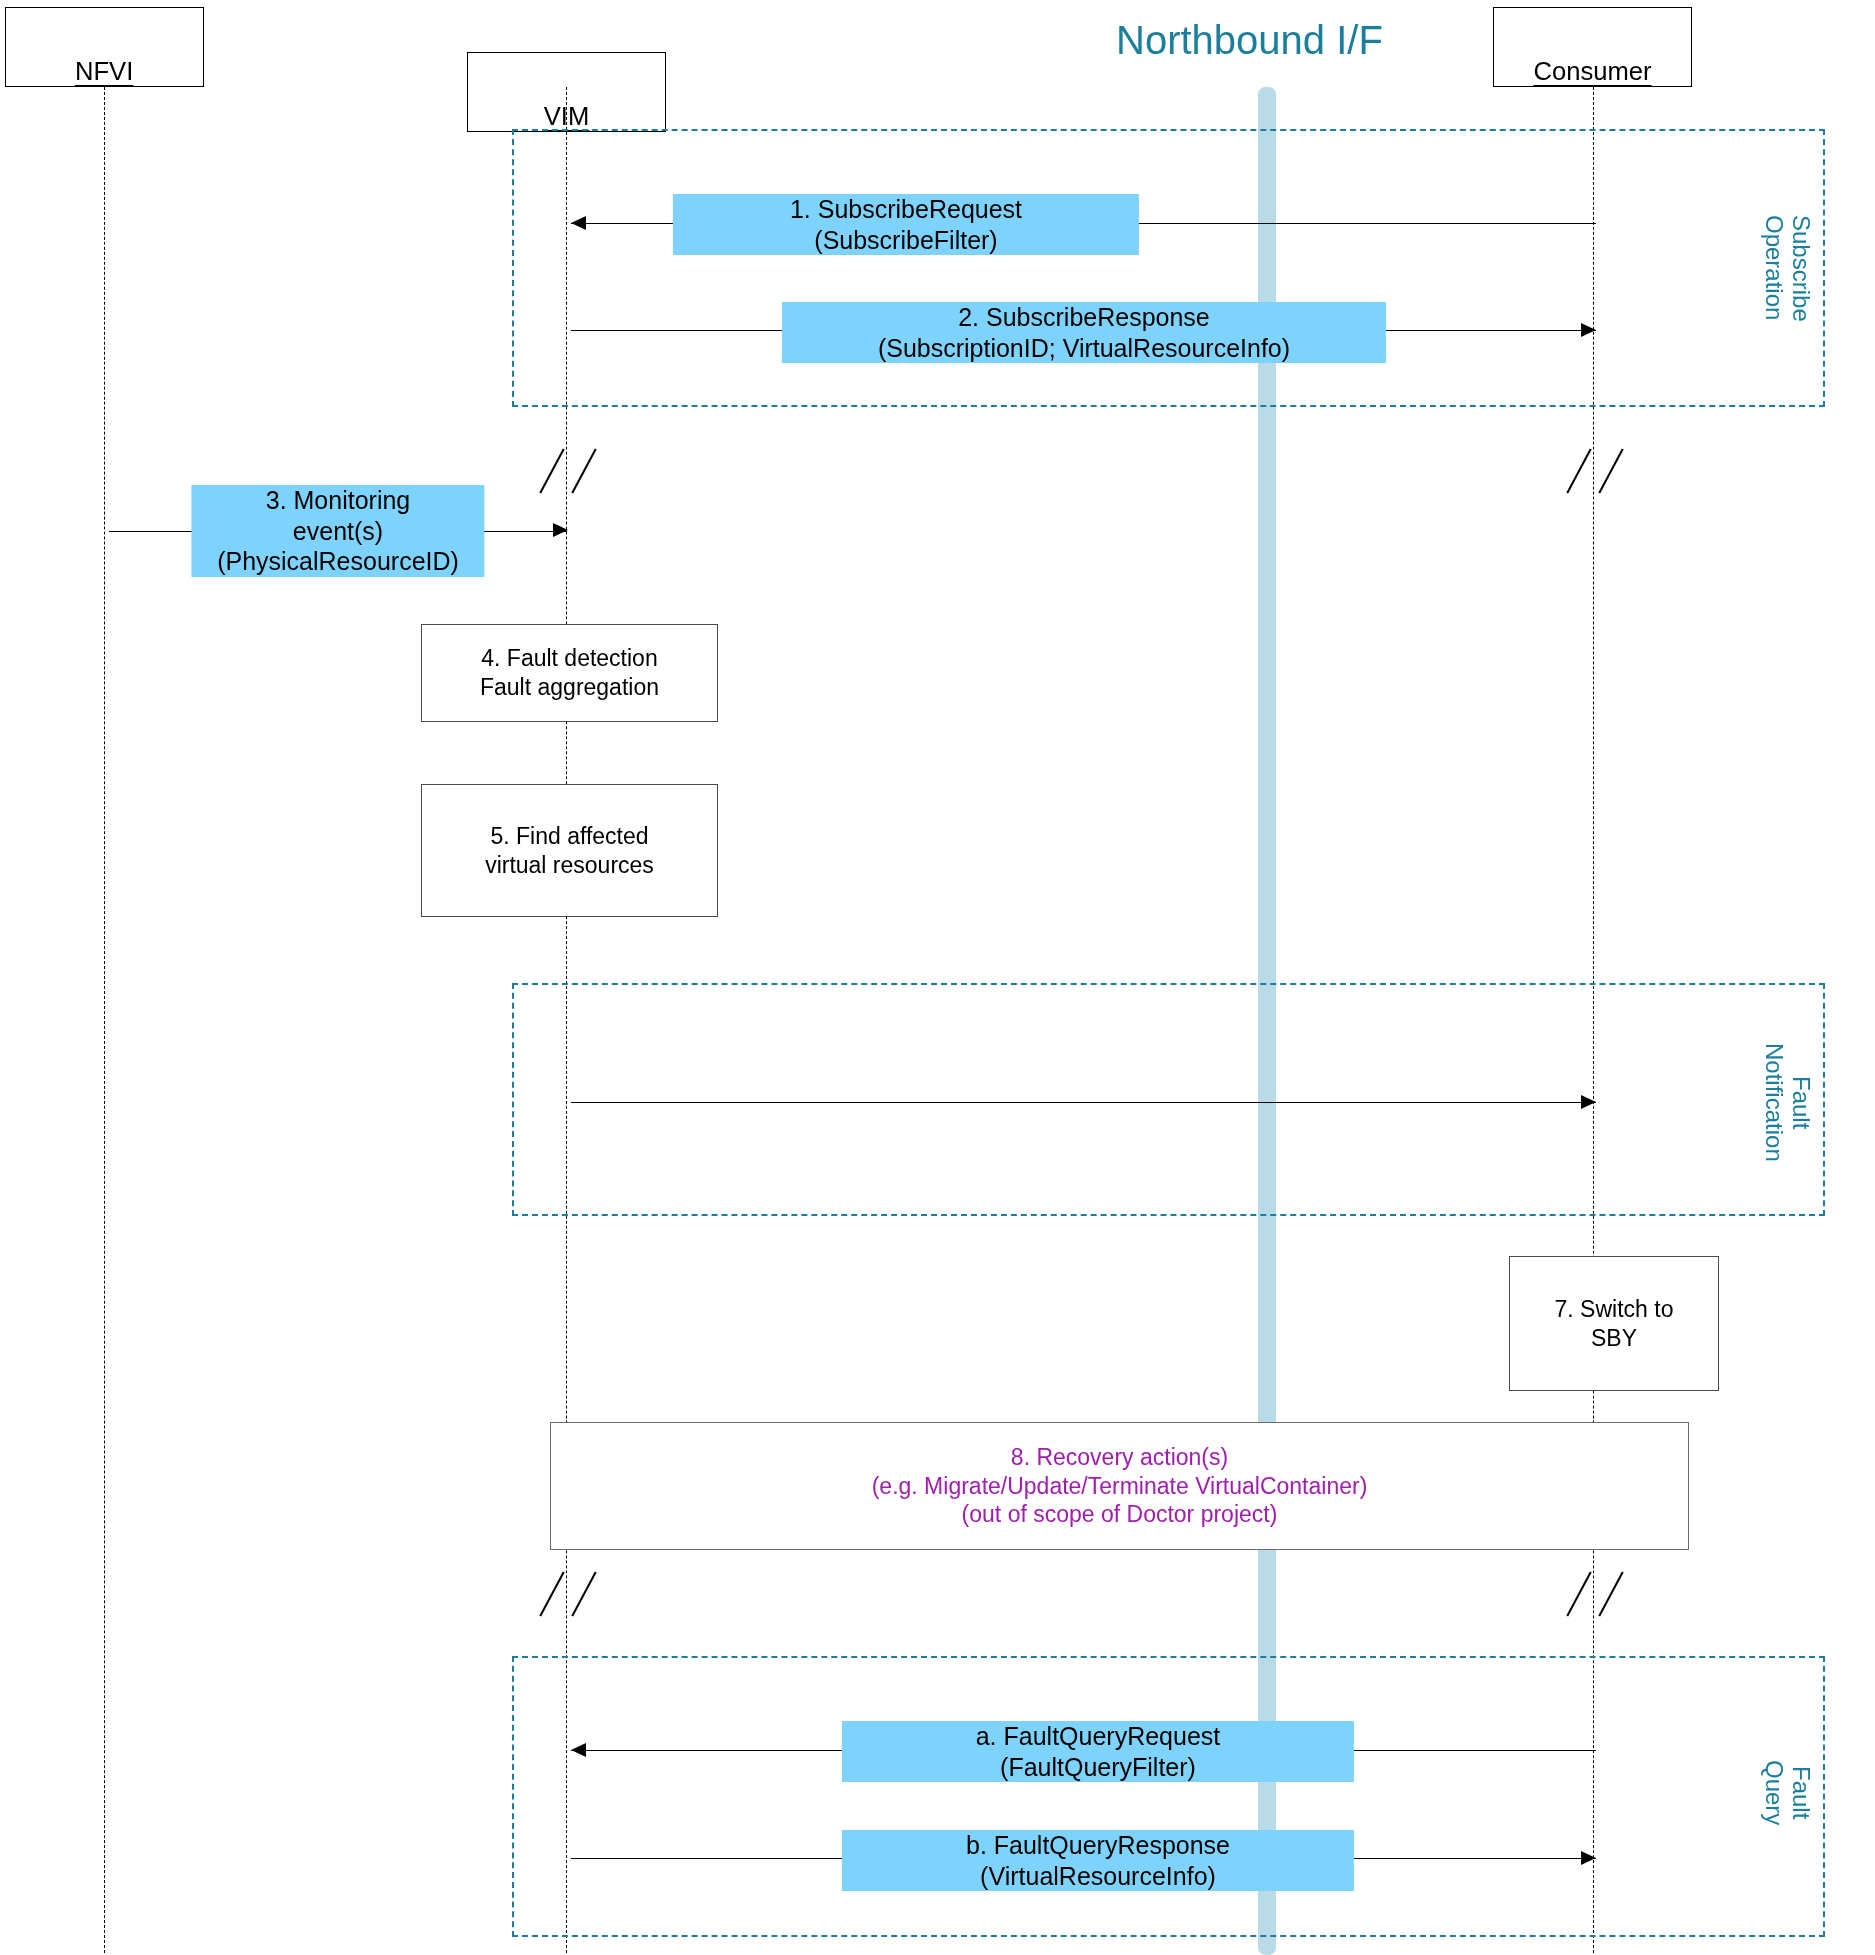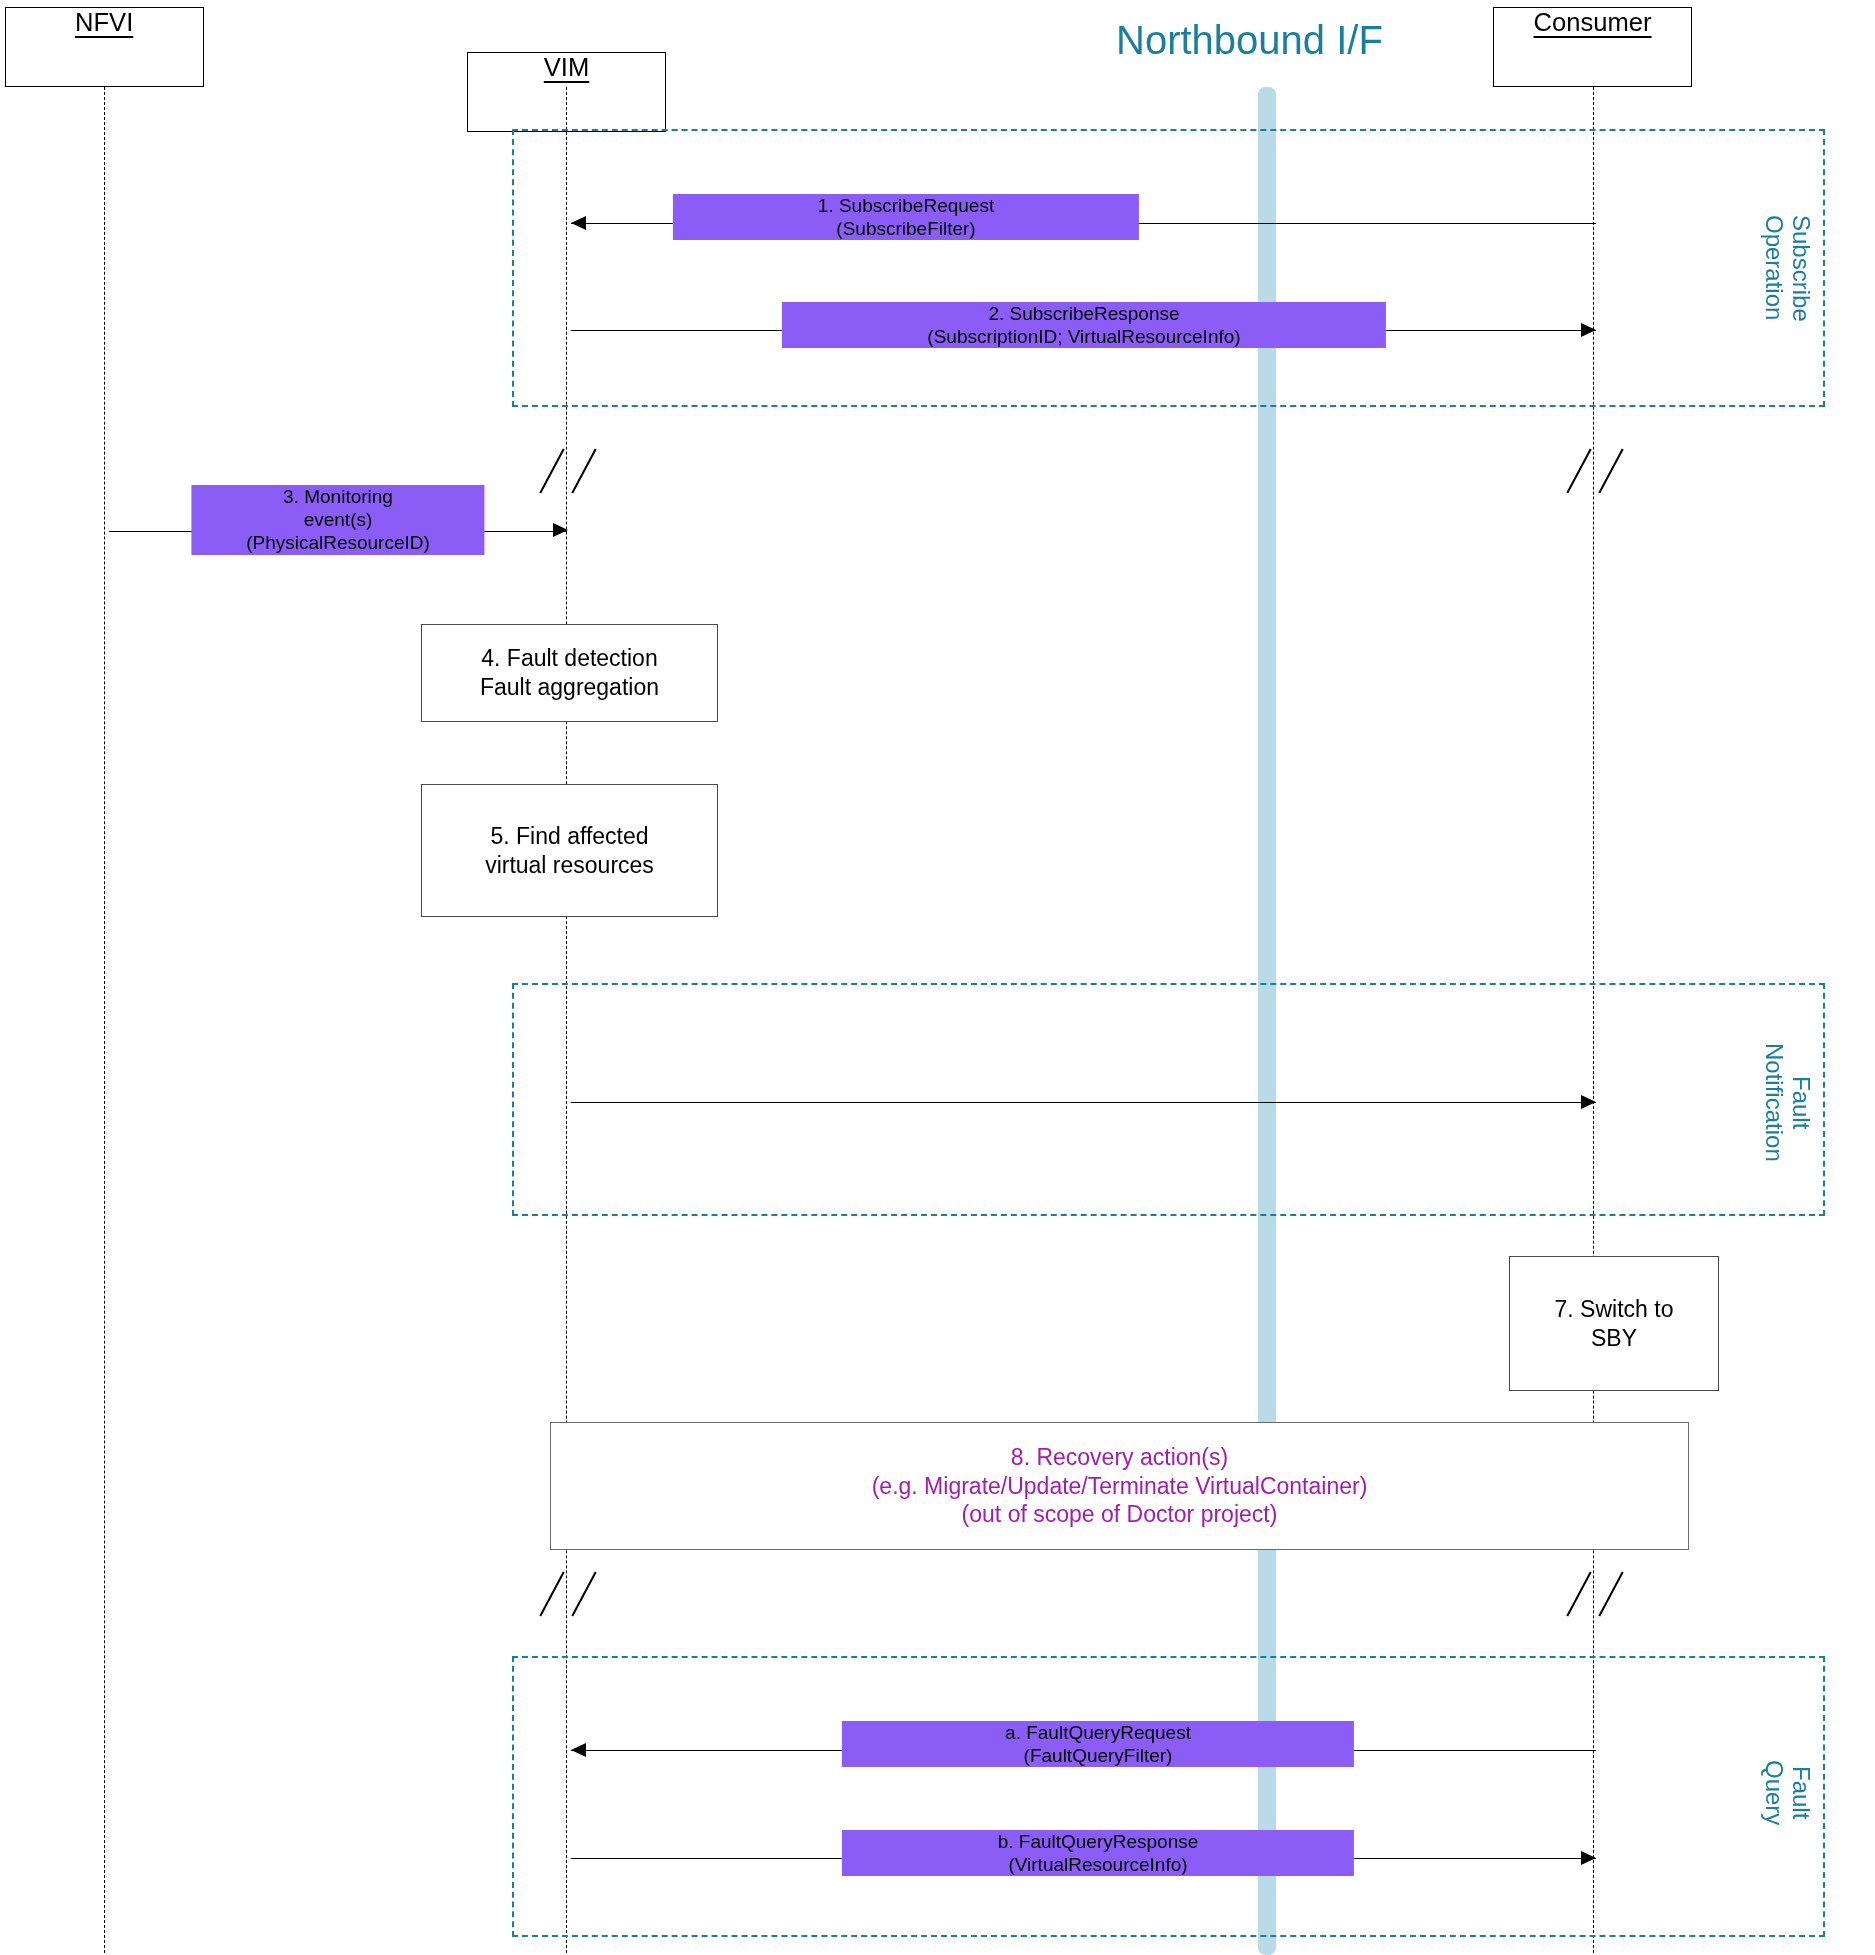"NFVI" .actor-box { align-items: flex-start -> flex-end }
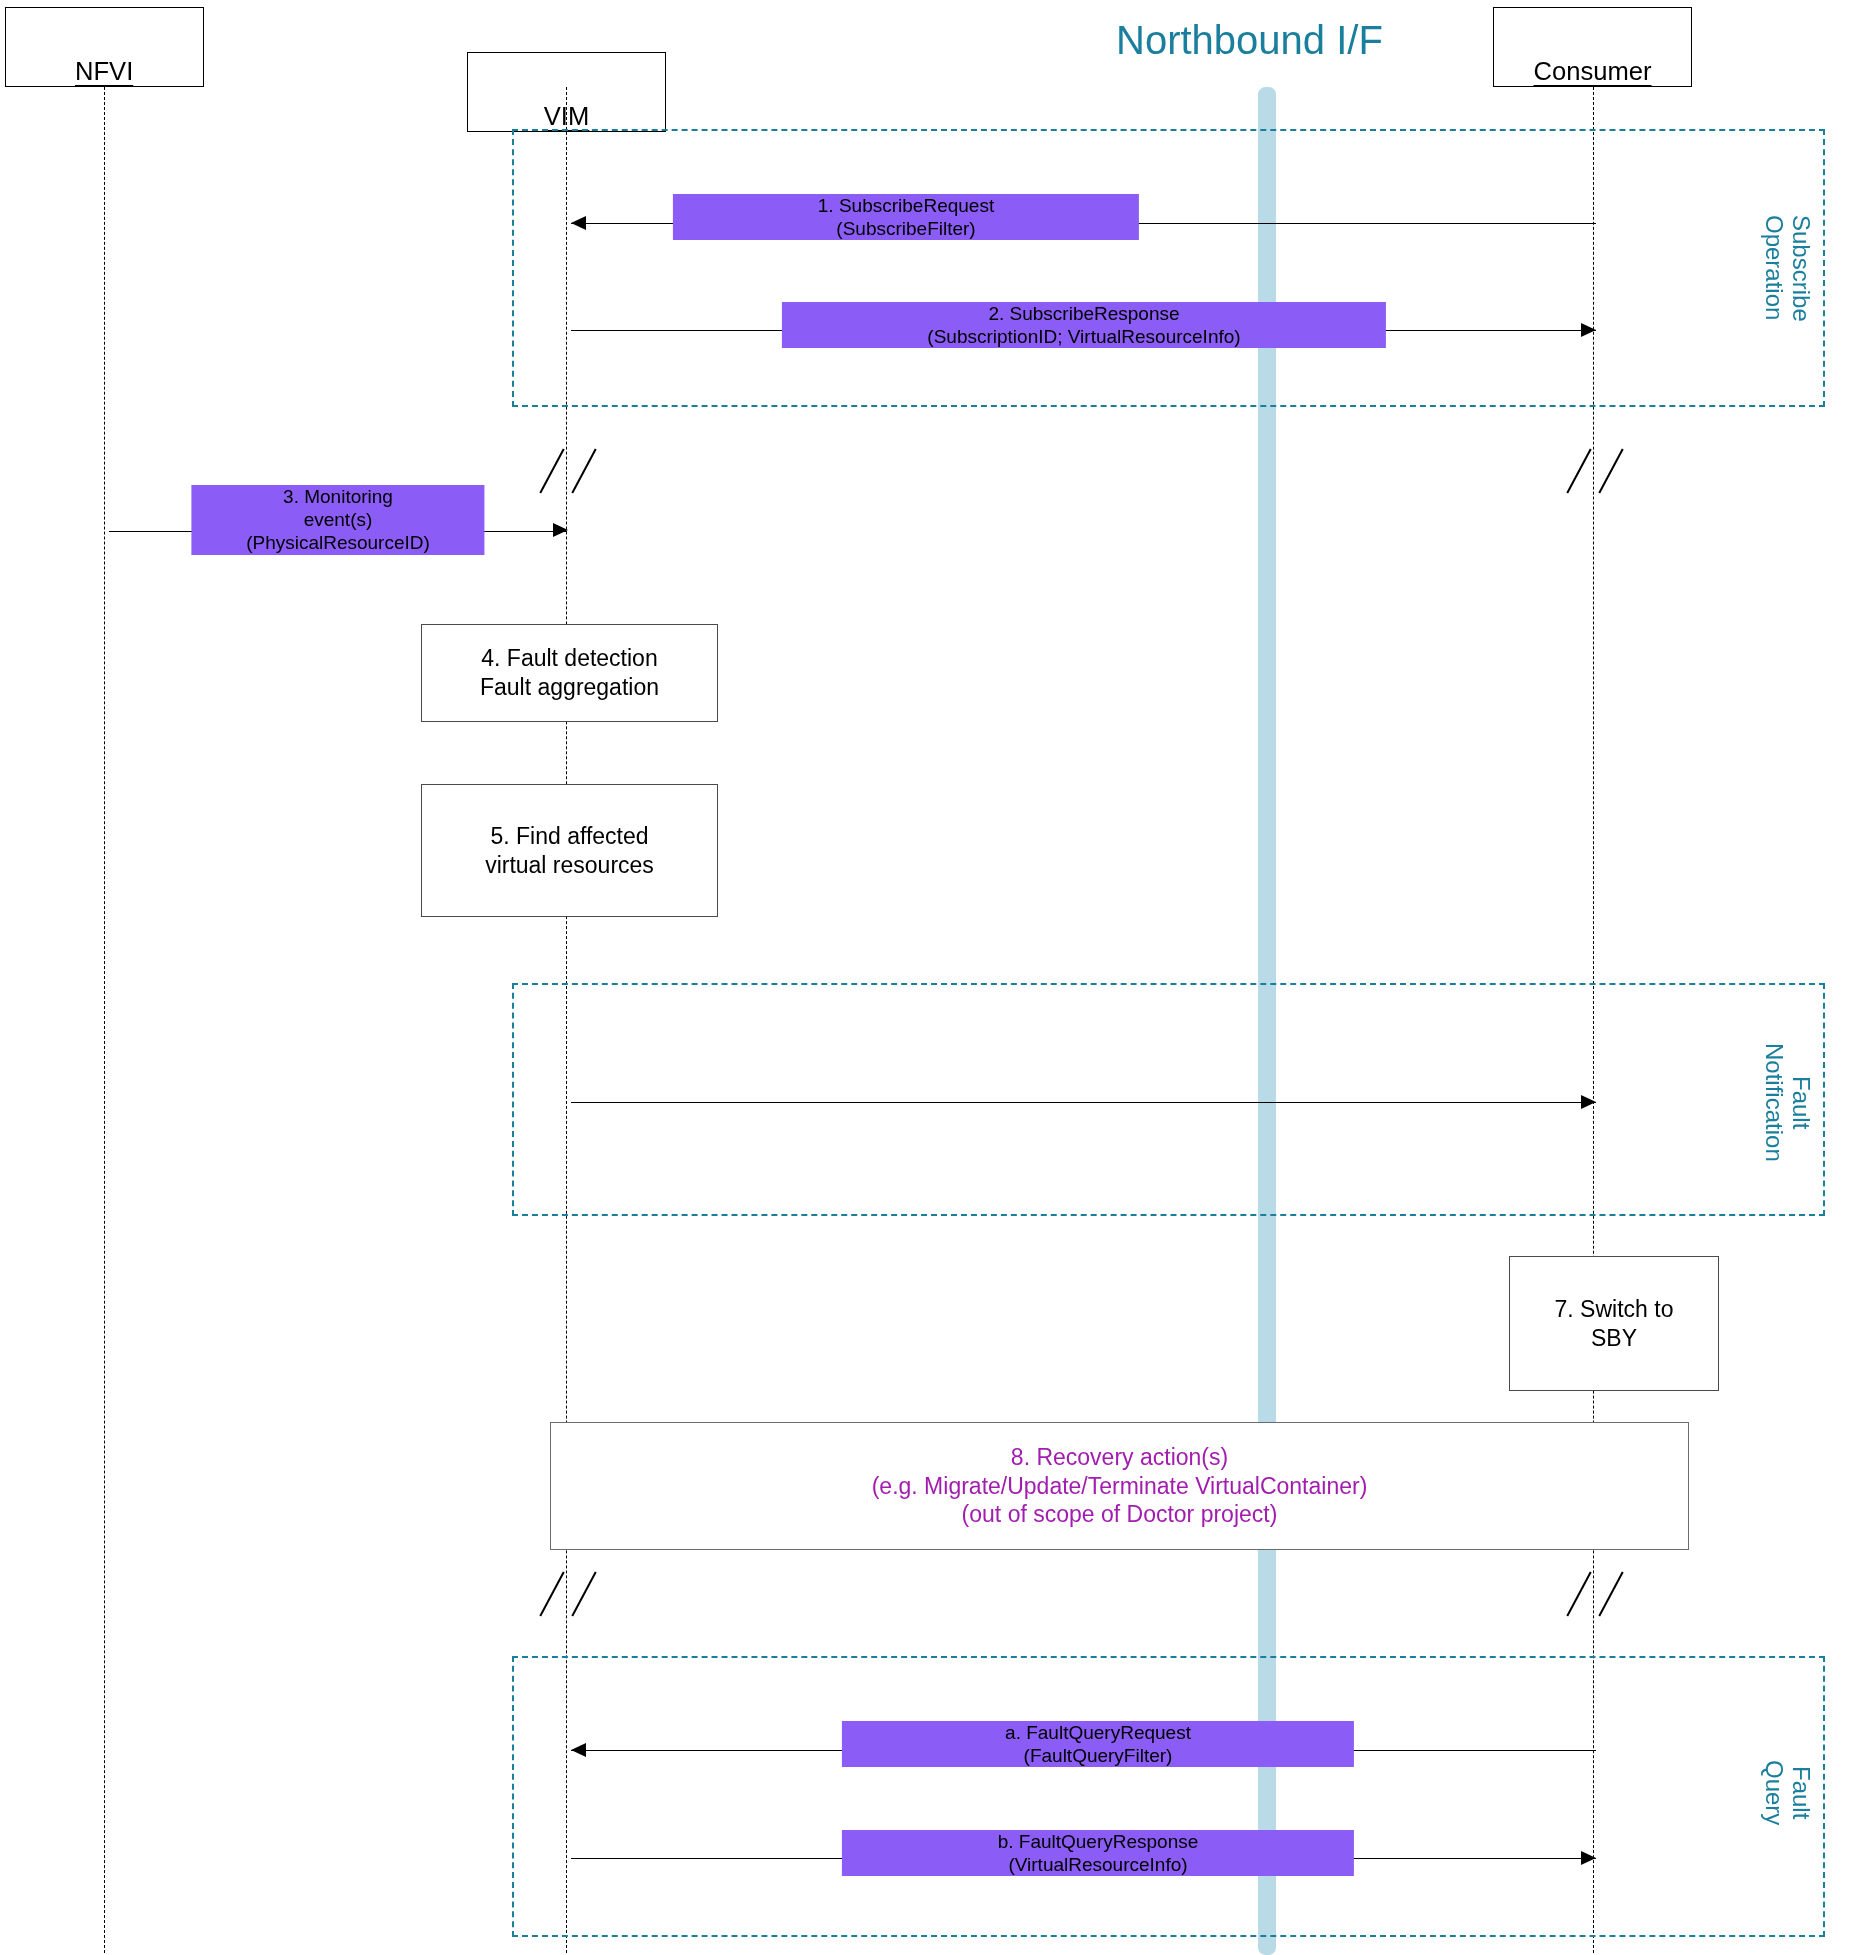"1. SubscribeRequest" .msg-label { background: #8b5cf6 -> #7dd3fc; font-size: 19px -> 25px }
